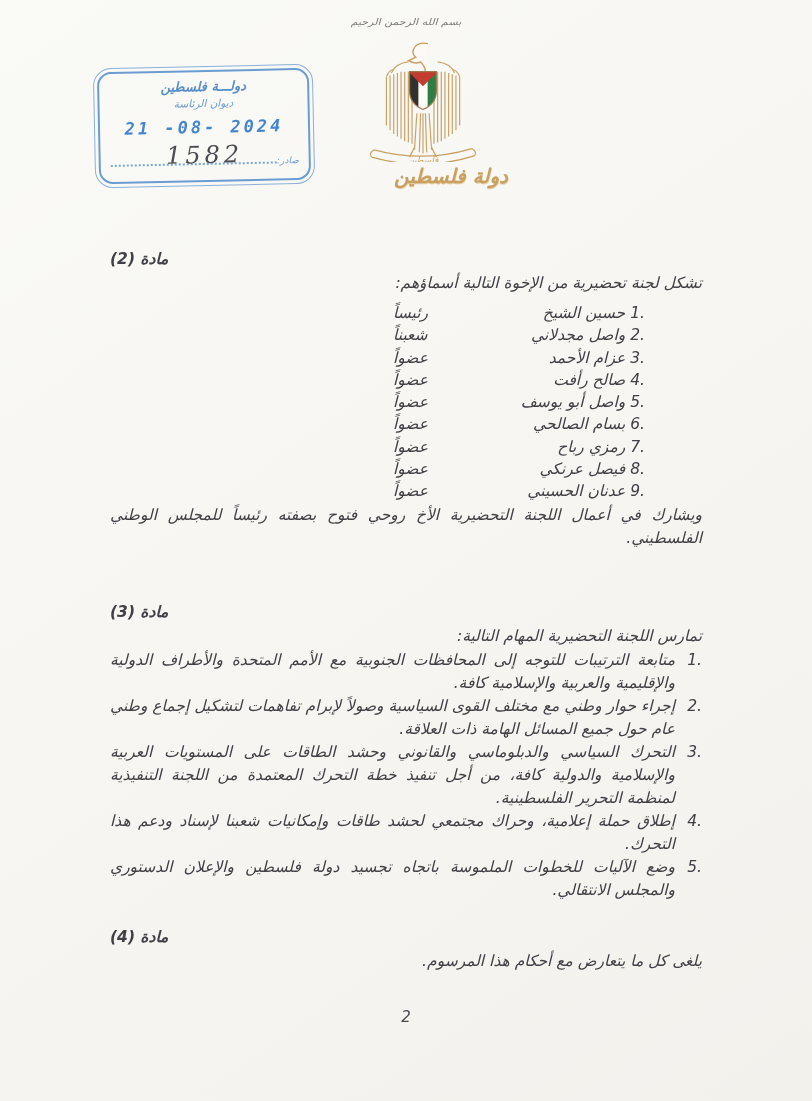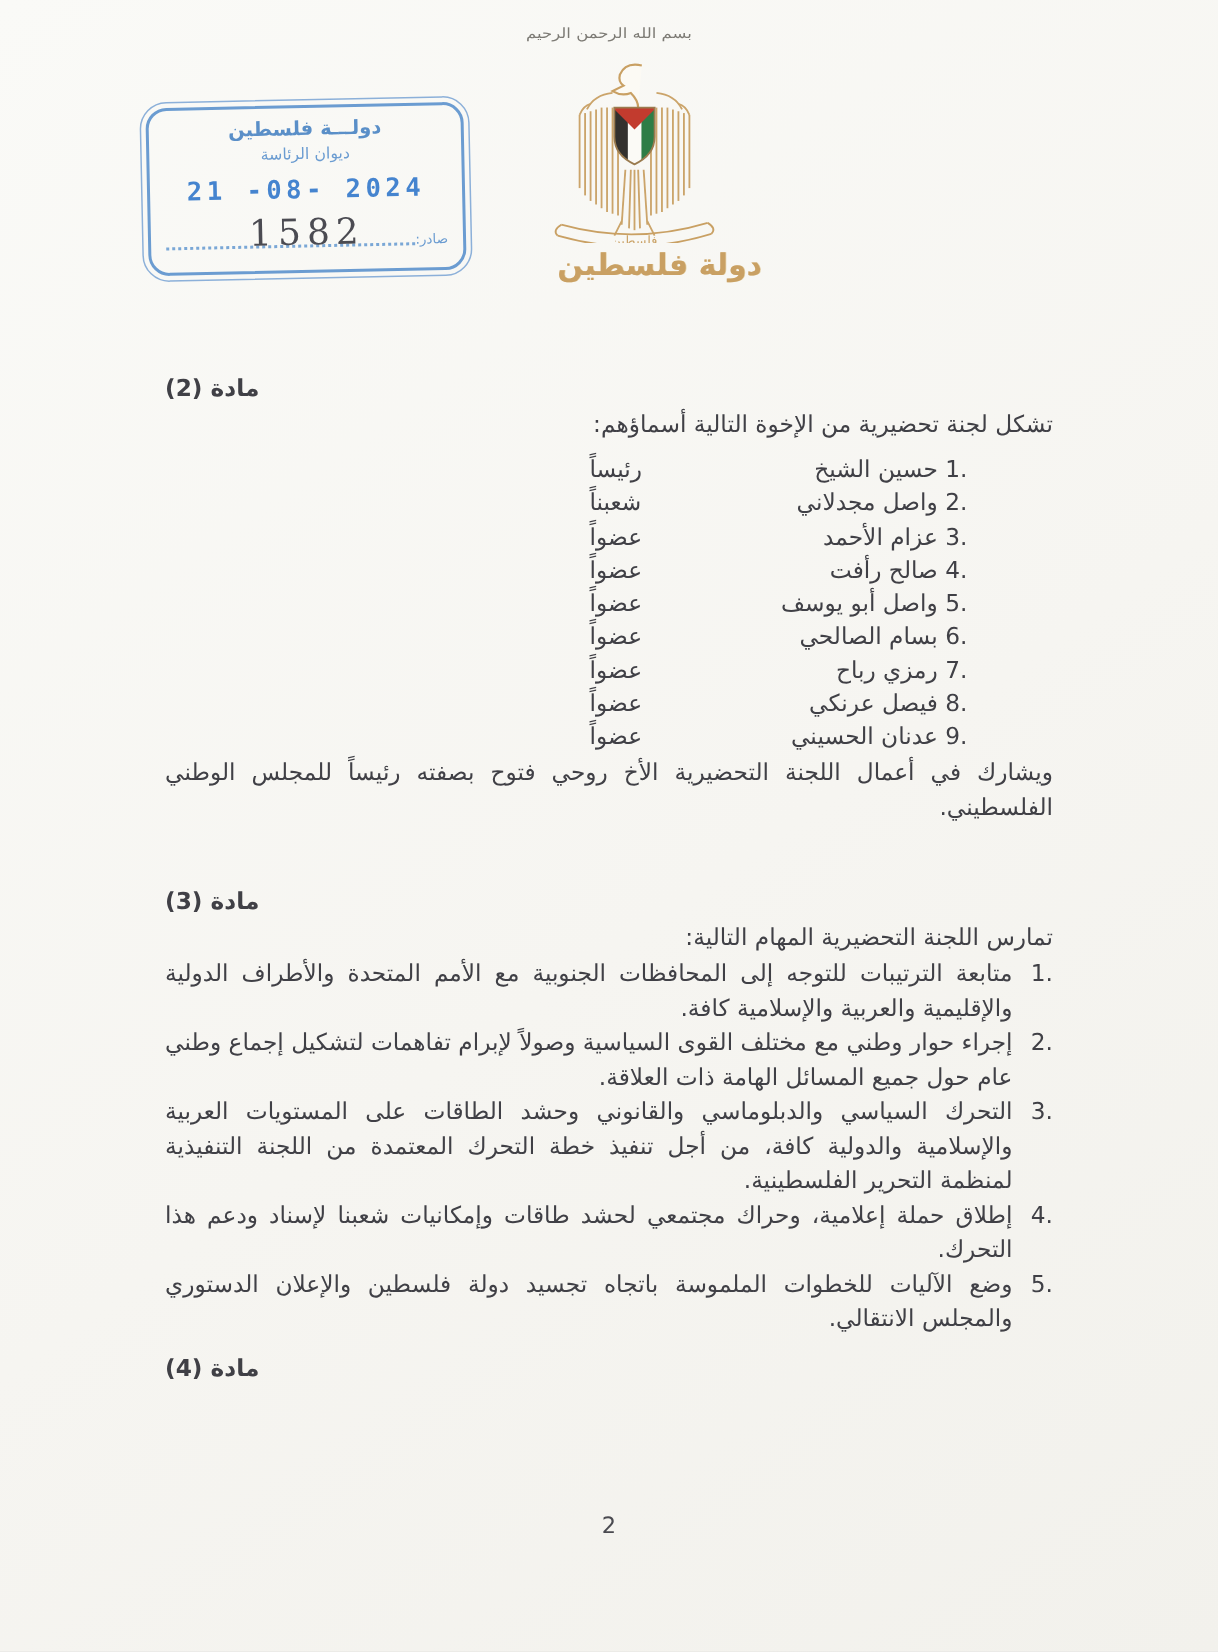"بسم الله الرحمن الرحيم" .page { font-style: none -> italic }
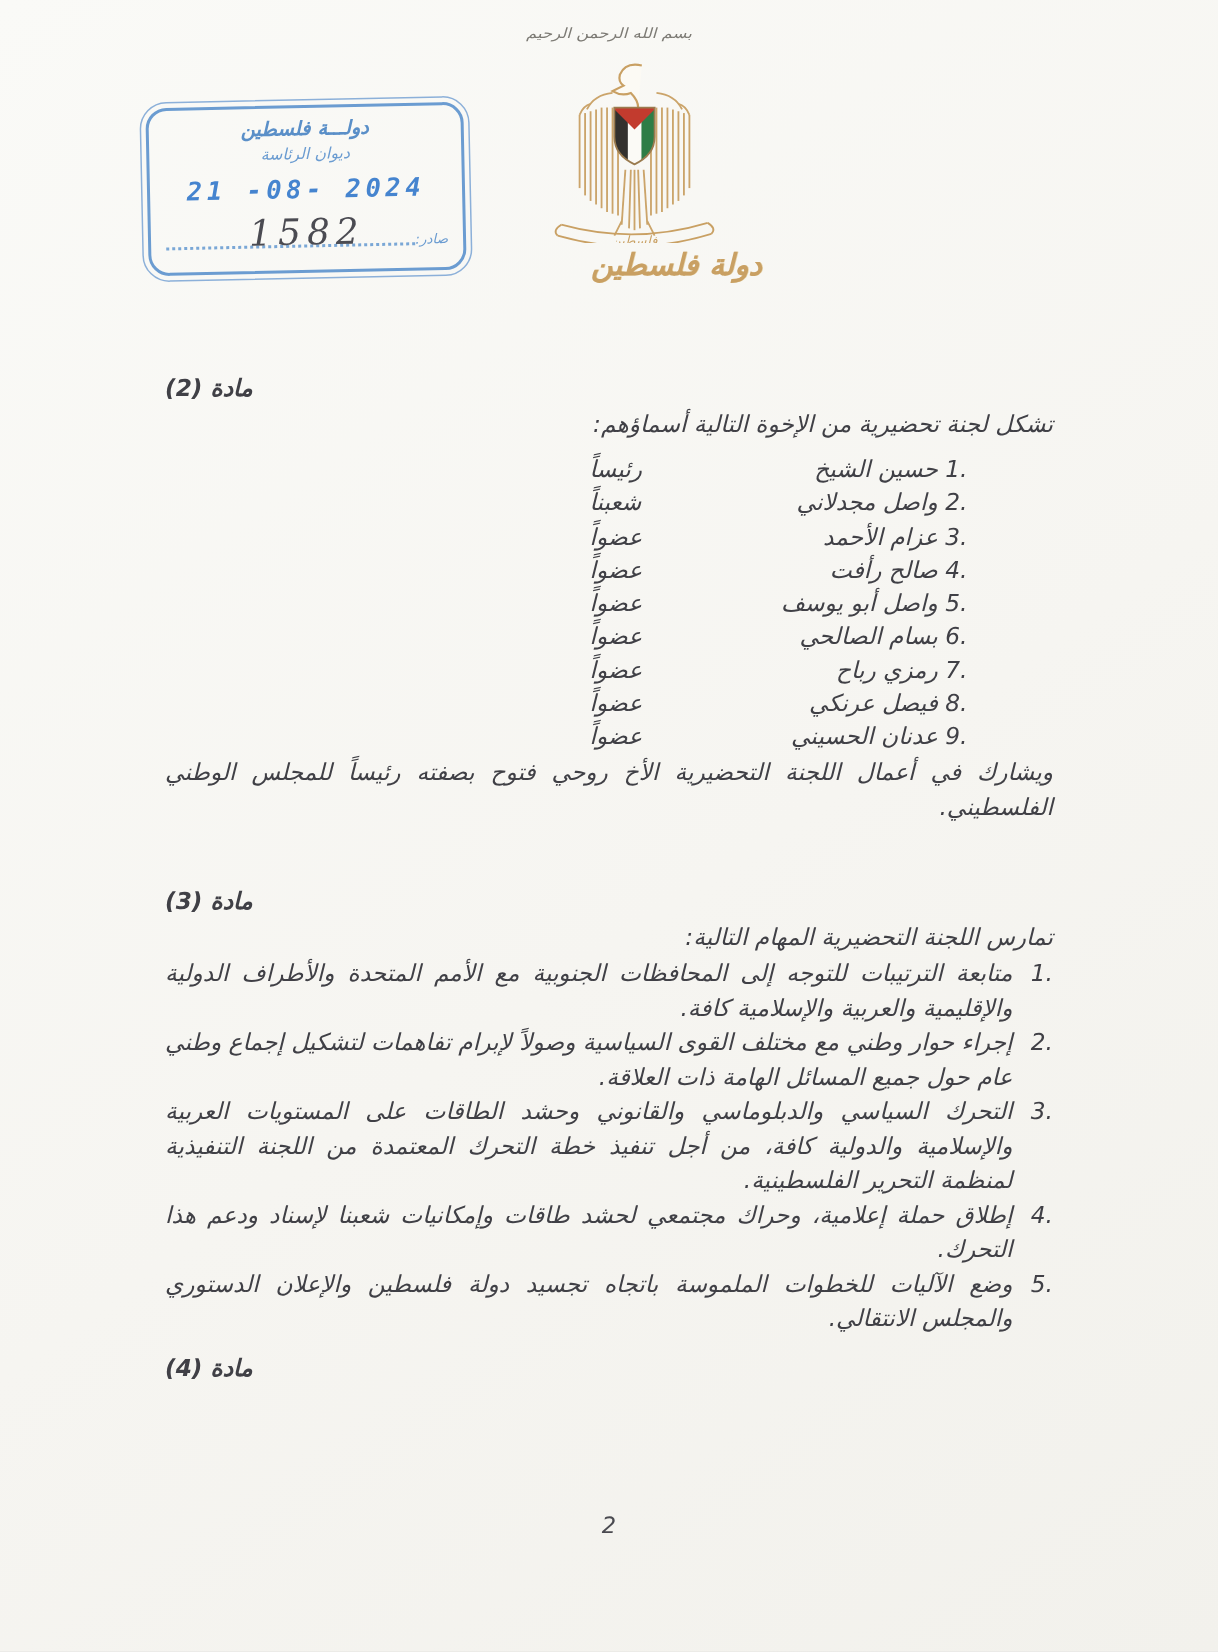"مادة (3)" .heading-3 { margin-top: 40px -> 51px }
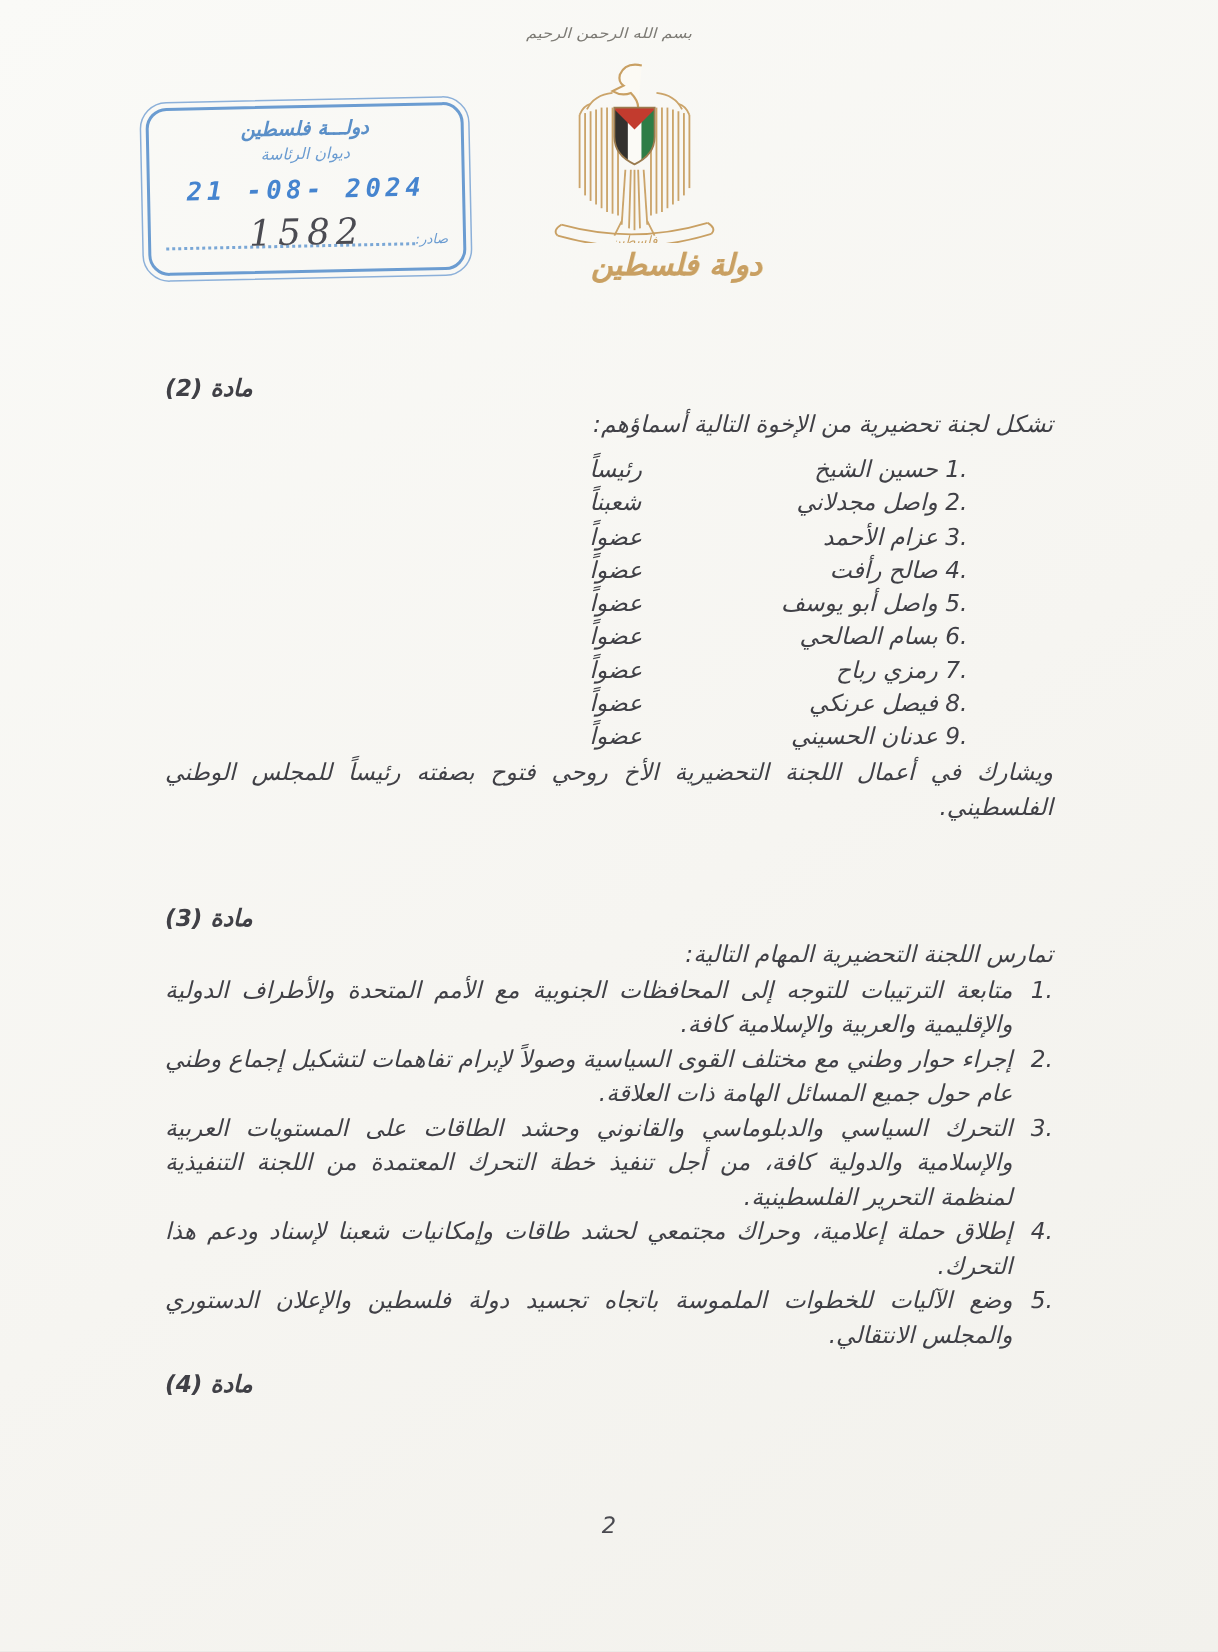"مادة (4)" .heading-4 { margin-top: 10px -> 24px }
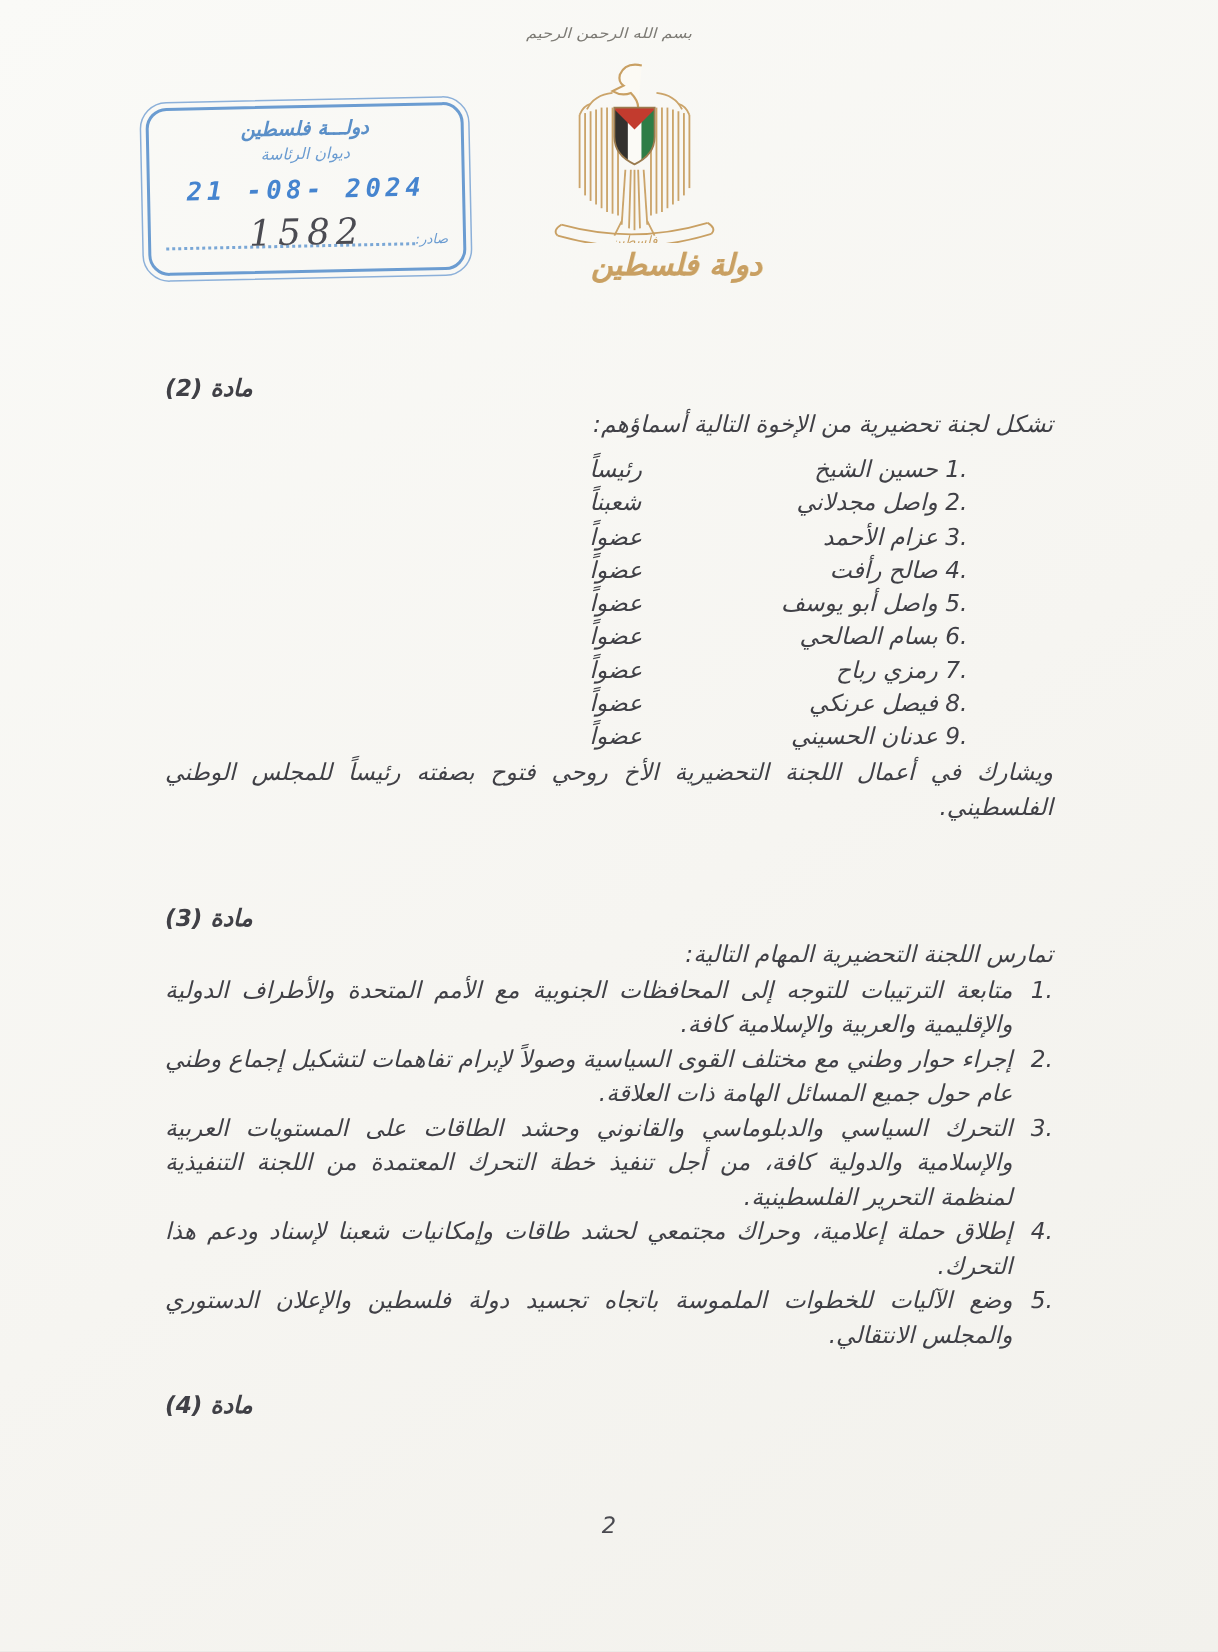"يلغى كل ما يتعارض مع" div.intro-line { html: none -> <div>يلغى كل ما يتعارض مع أحكام هذا المرسوم.</div> }
